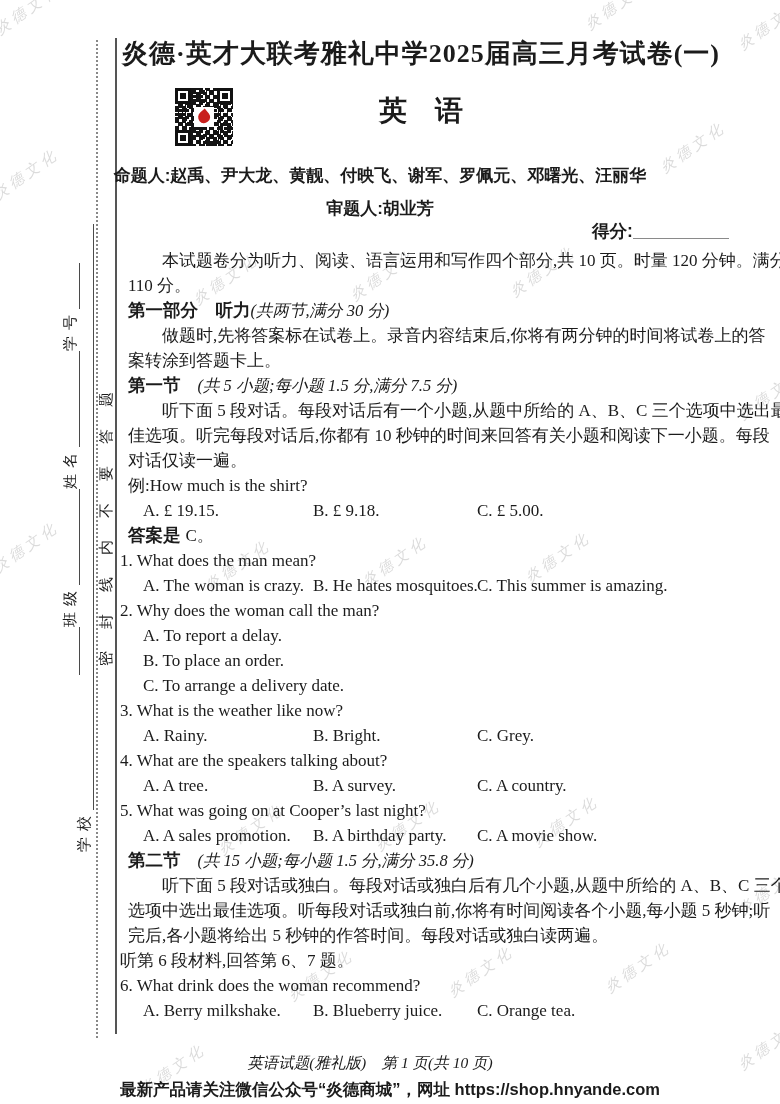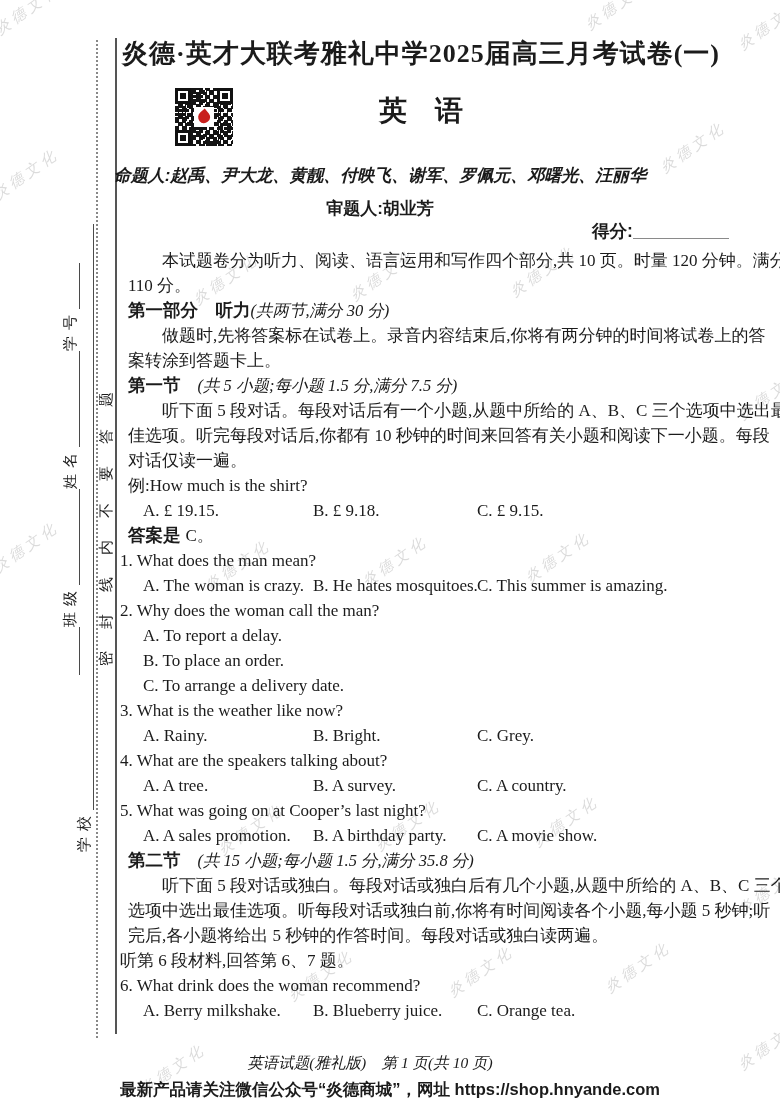"命题人:赵禹、尹大龙、黄靓、付映飞、谢军、罗佩元、邓曙光、汪丽华" .setters { font-style: italic -> none }
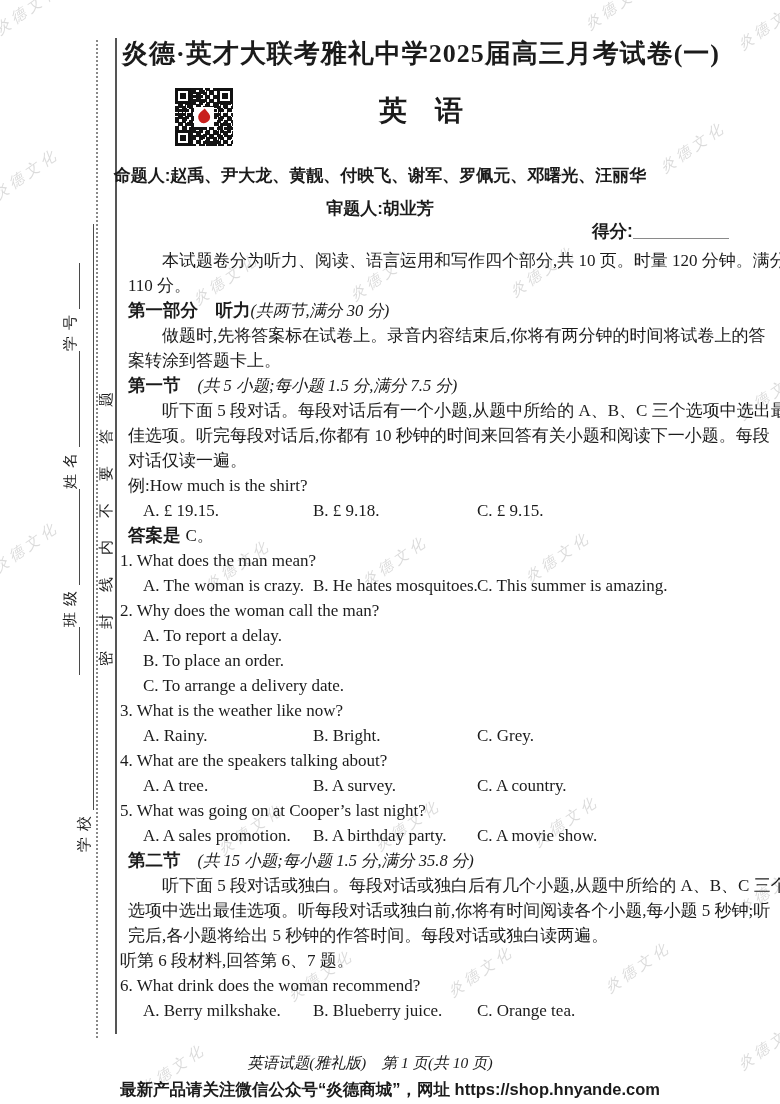"C. £ 9.15." span { text: 9.15 -> 5.00 }
